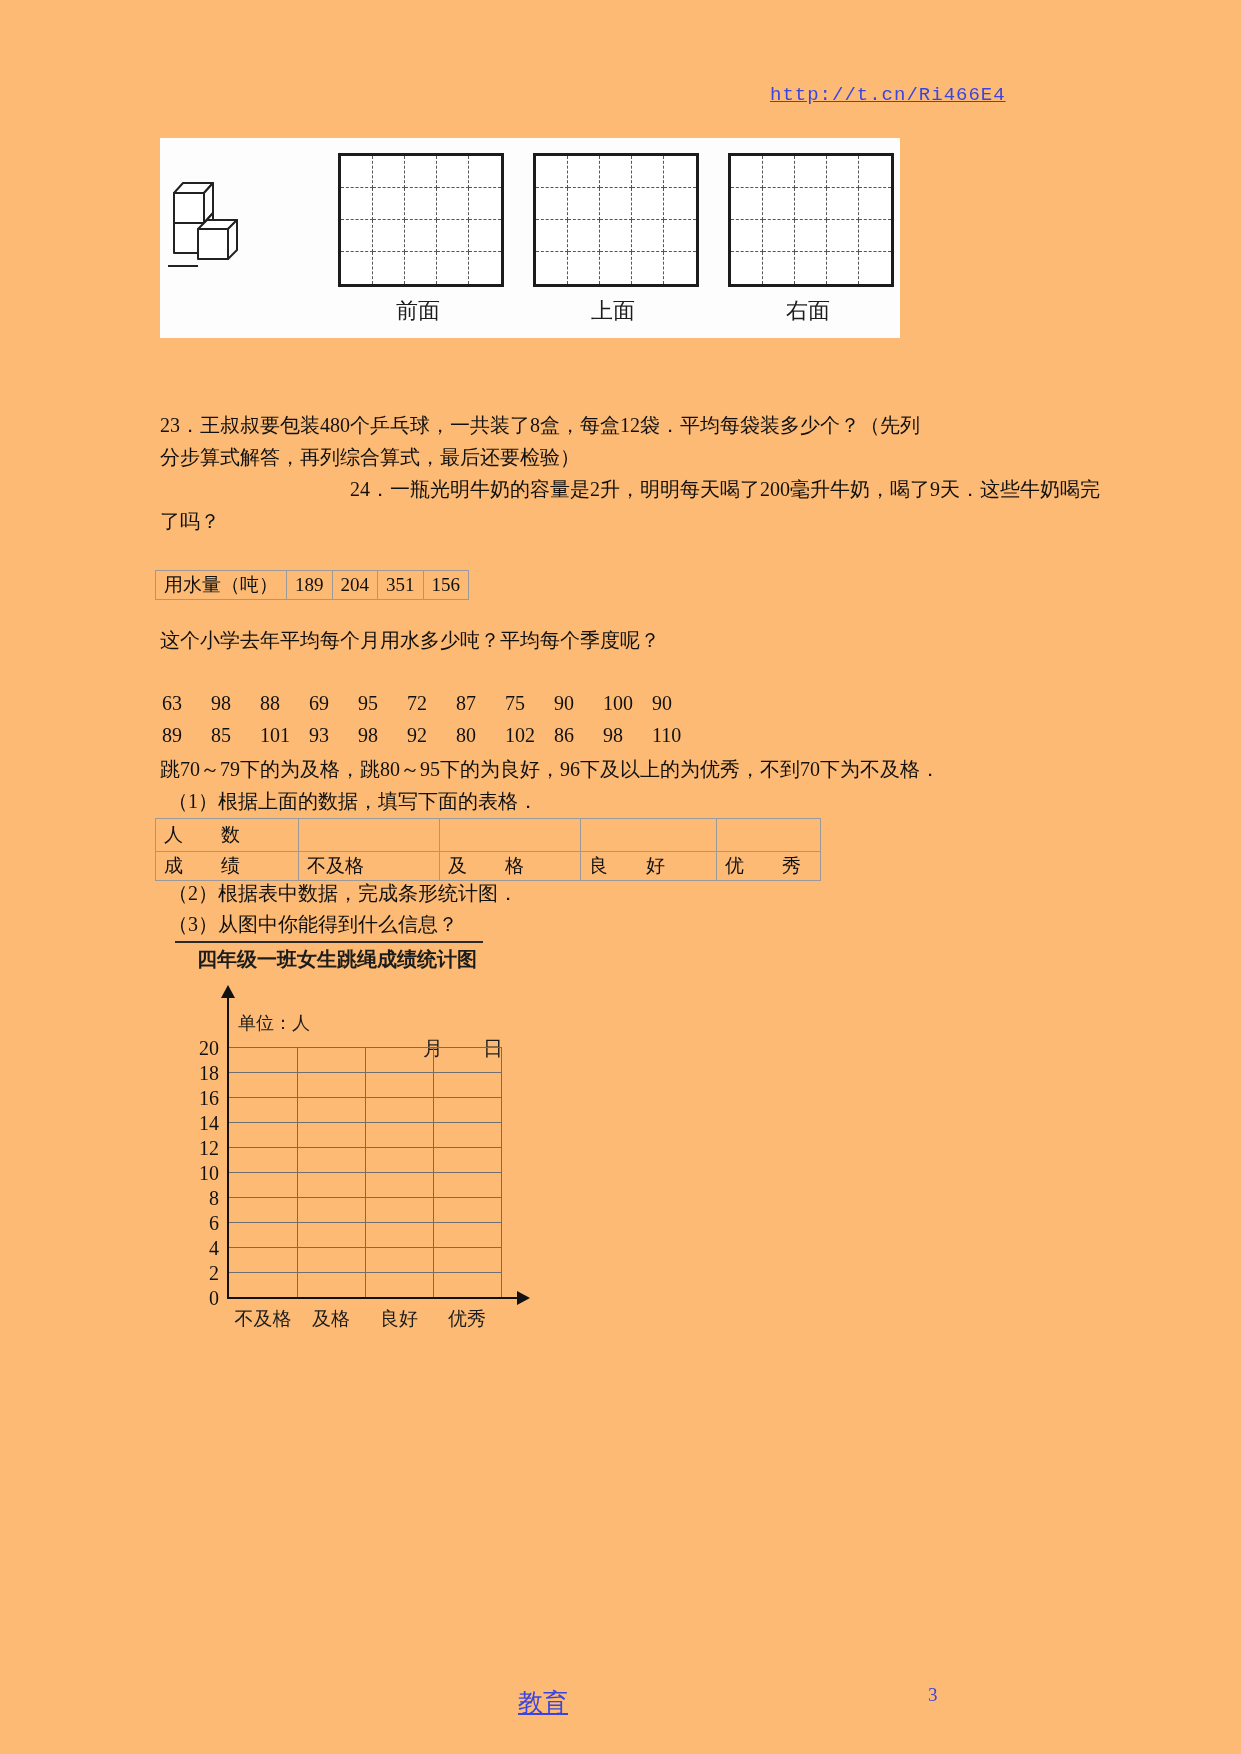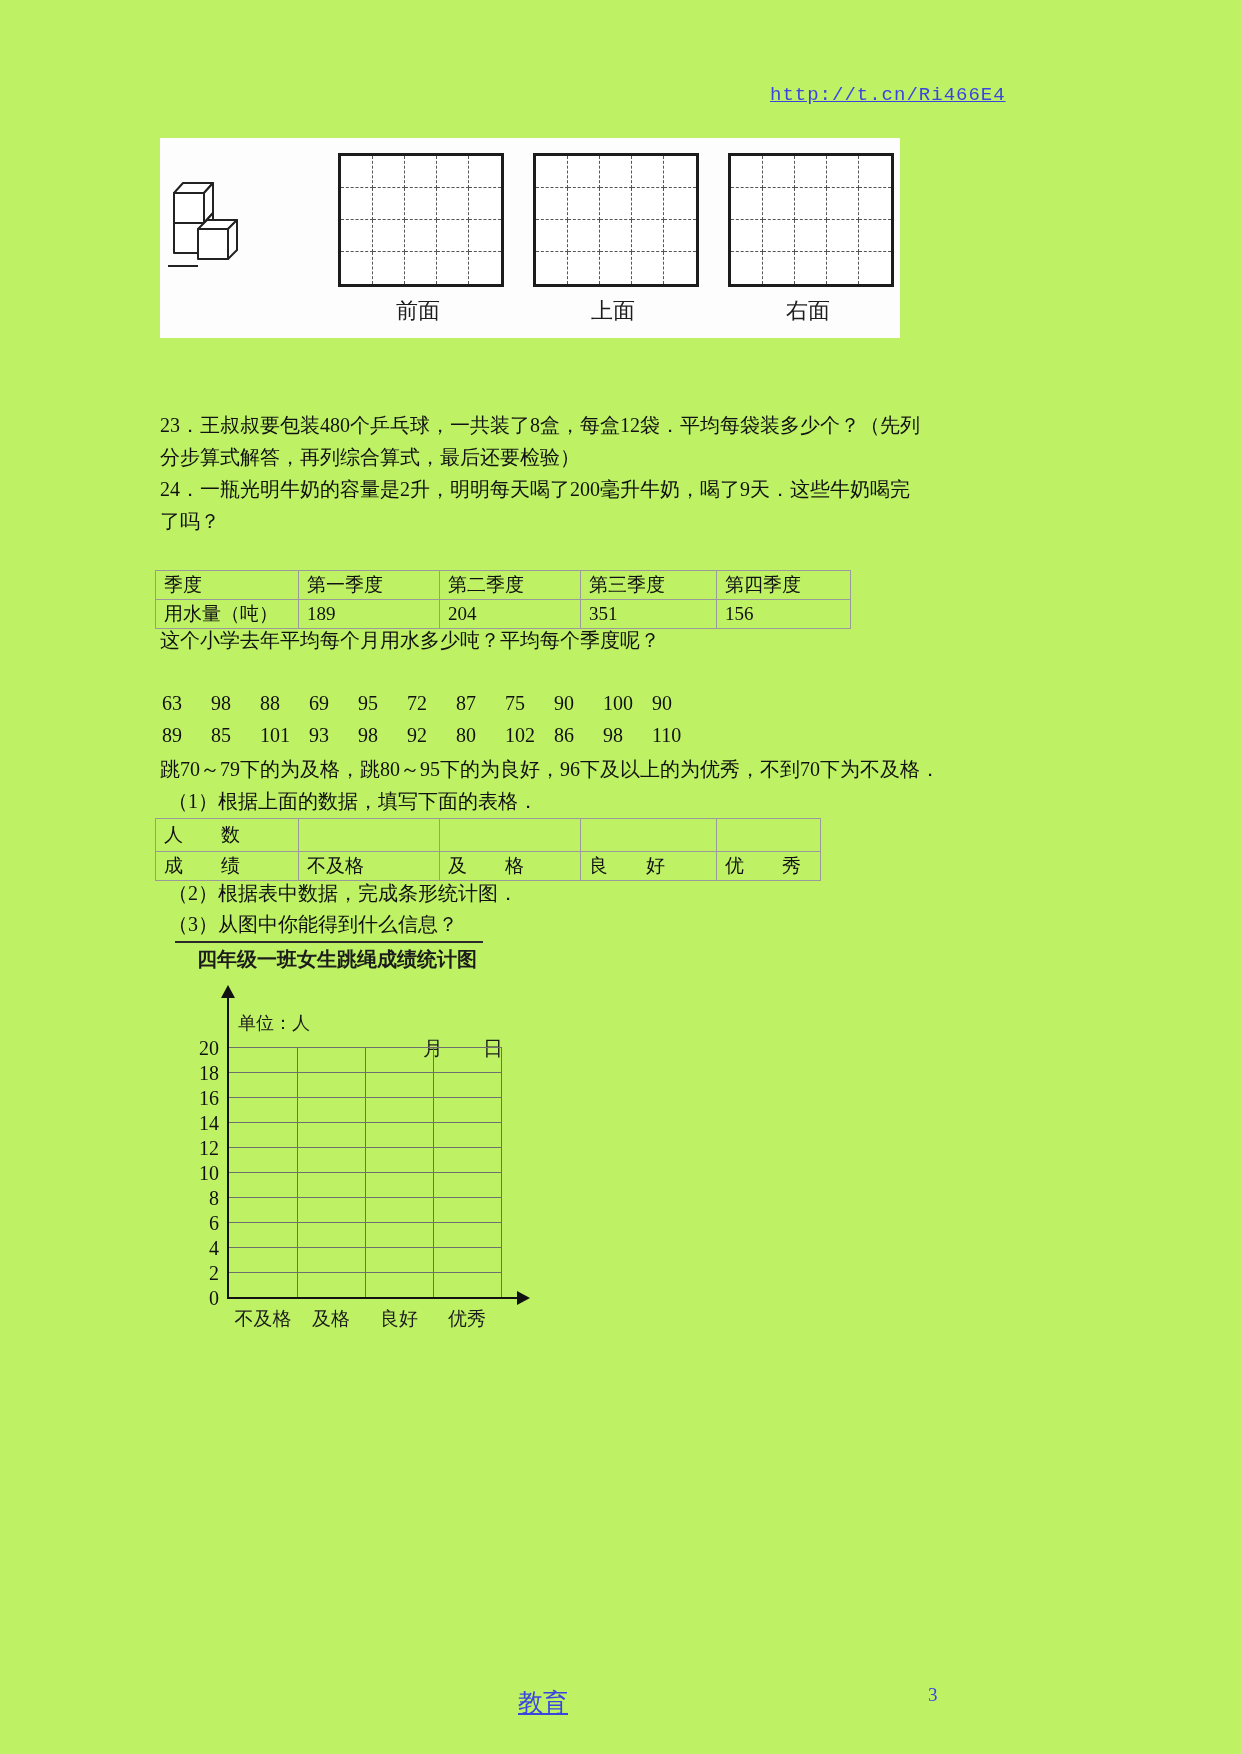"http://t.cn/Ri466E4" .page { background: #bef264 -> #fdba74 }
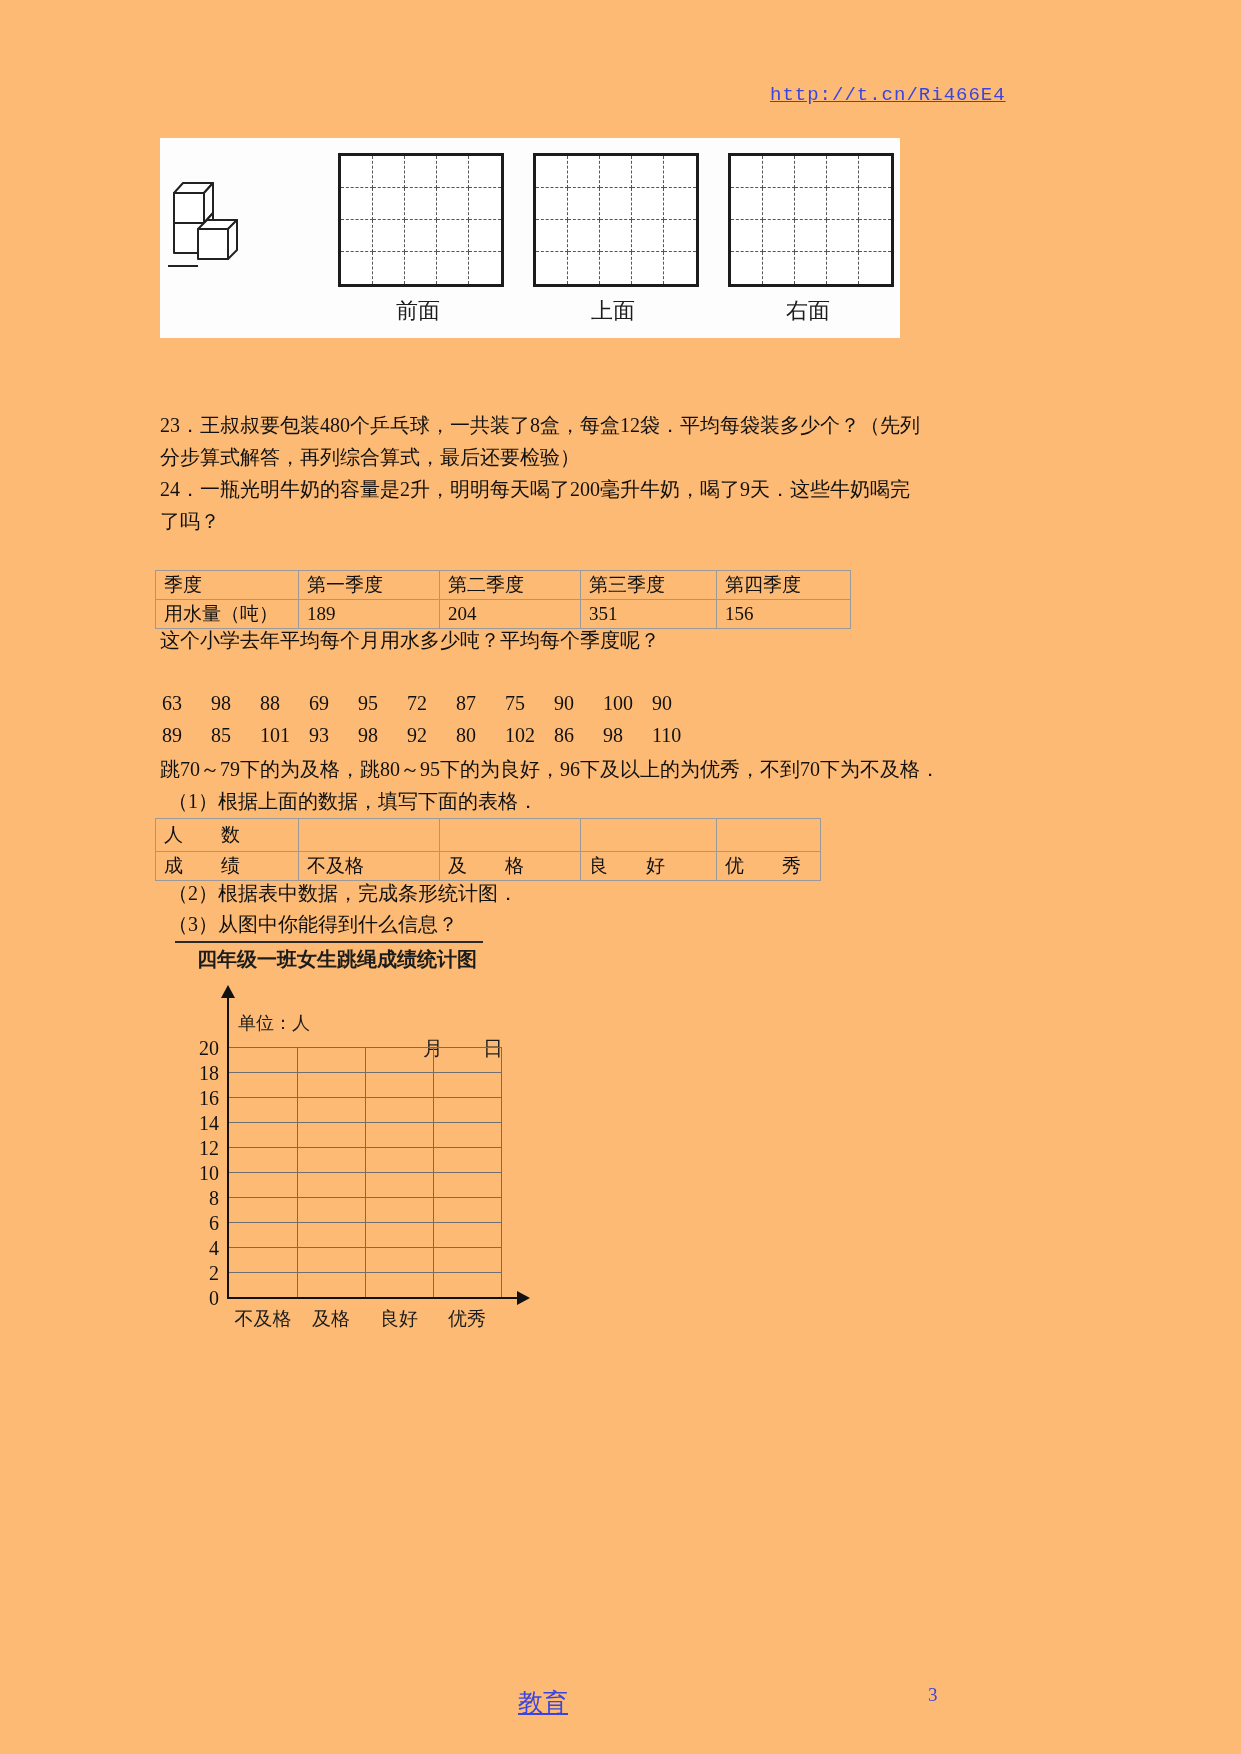"24．一瓶光明牛奶的容量是2升，明明每天喝了200毫升牛奶，喝了9天．这些牛奶喝" .p24a { text-align: none -> right }
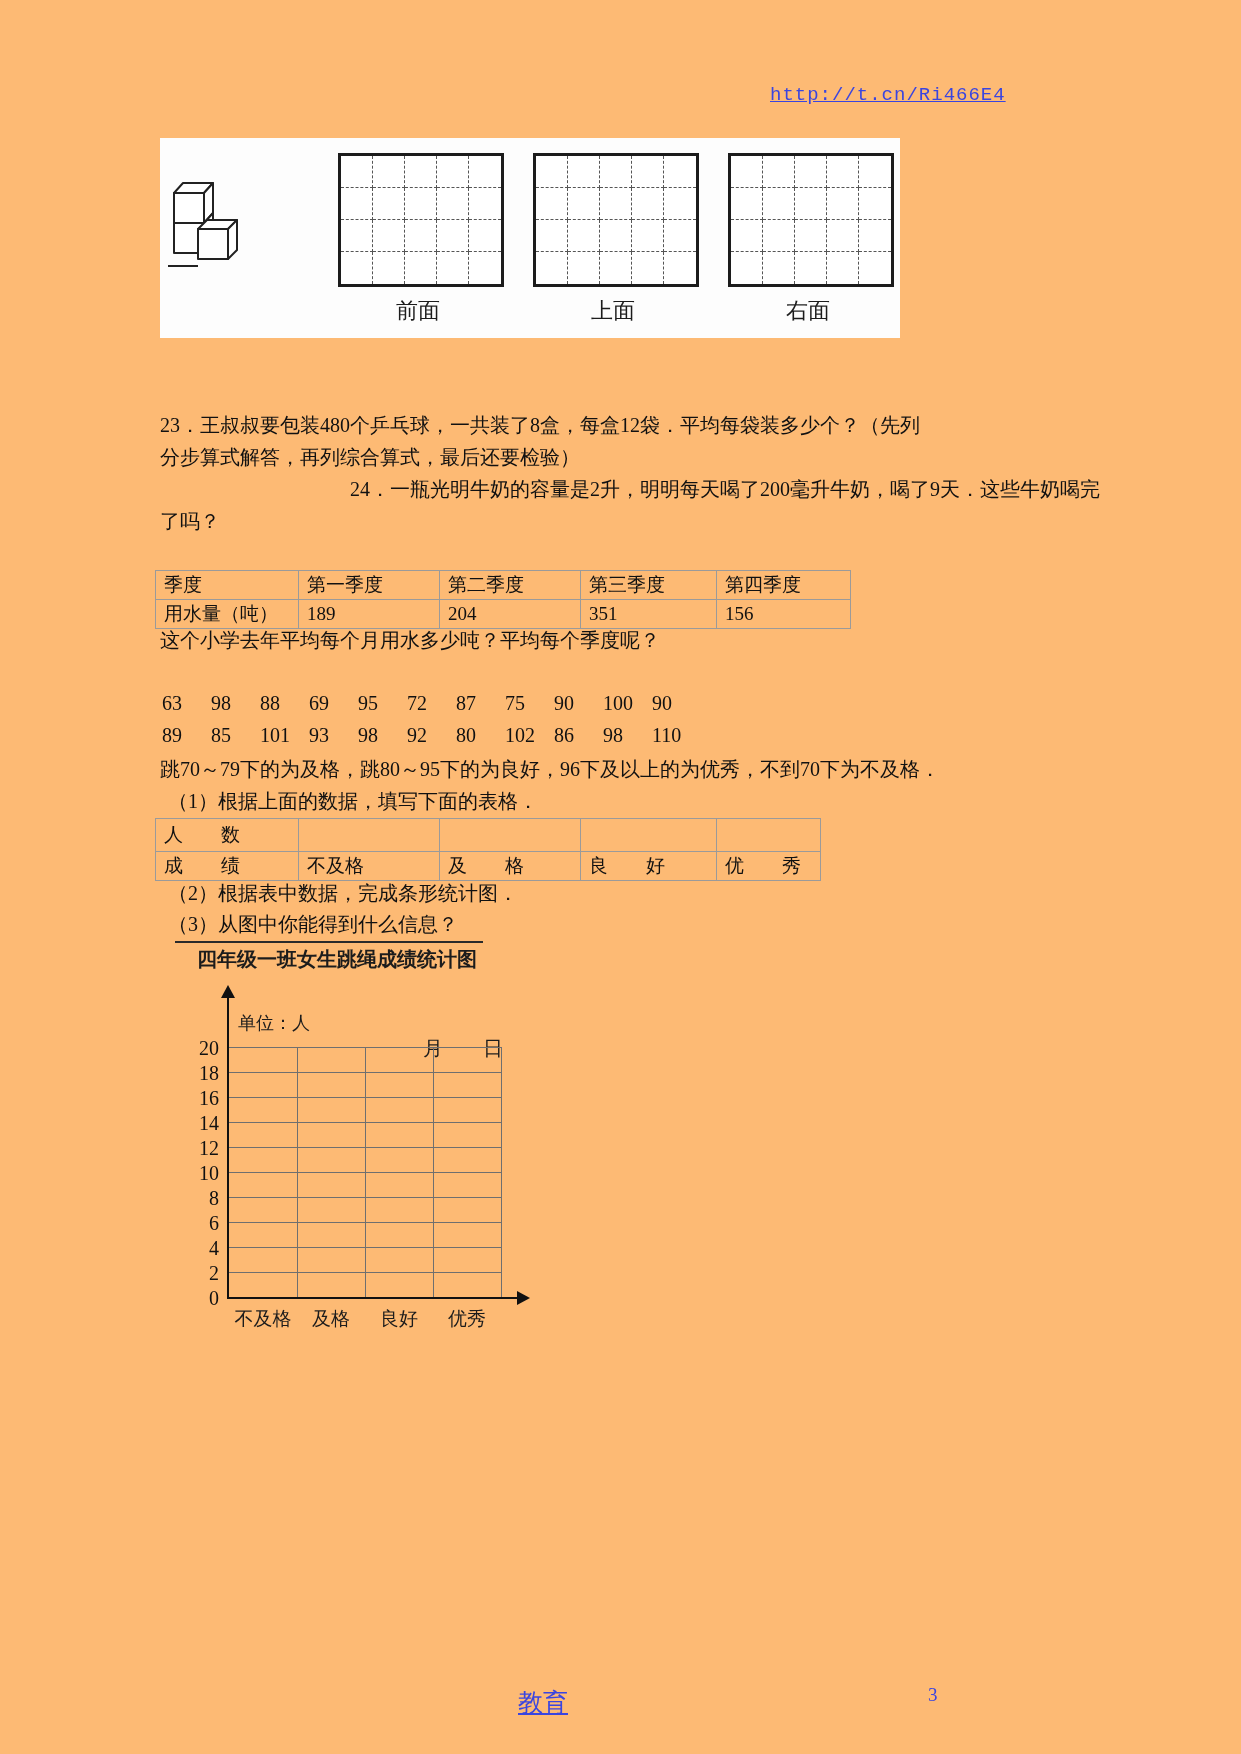"季度" tr { html: <tr> <td>季度</td> <td>第一季度</td> <td>第二季度</td> <td>第三季度</td> <td>第四季度</td> </tr> -> none }
